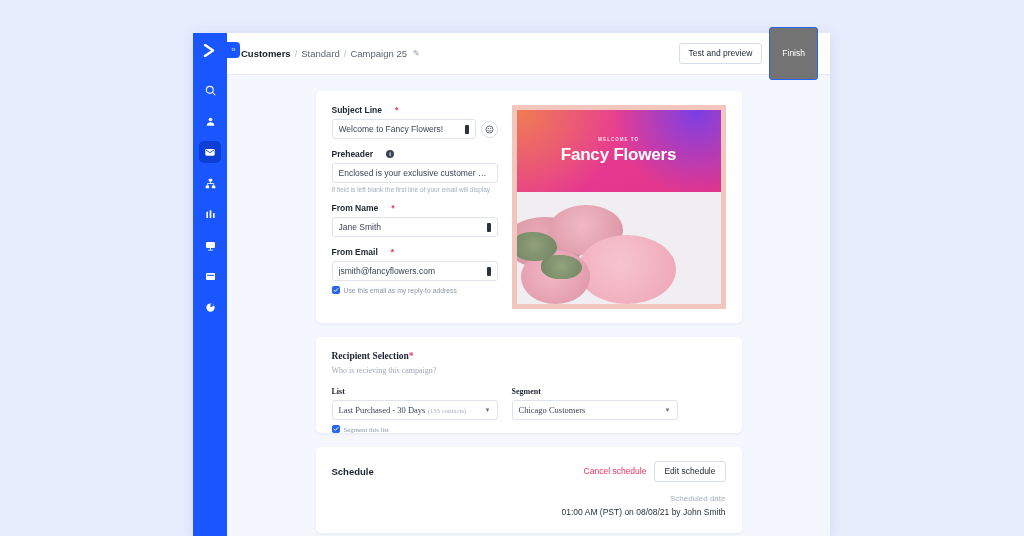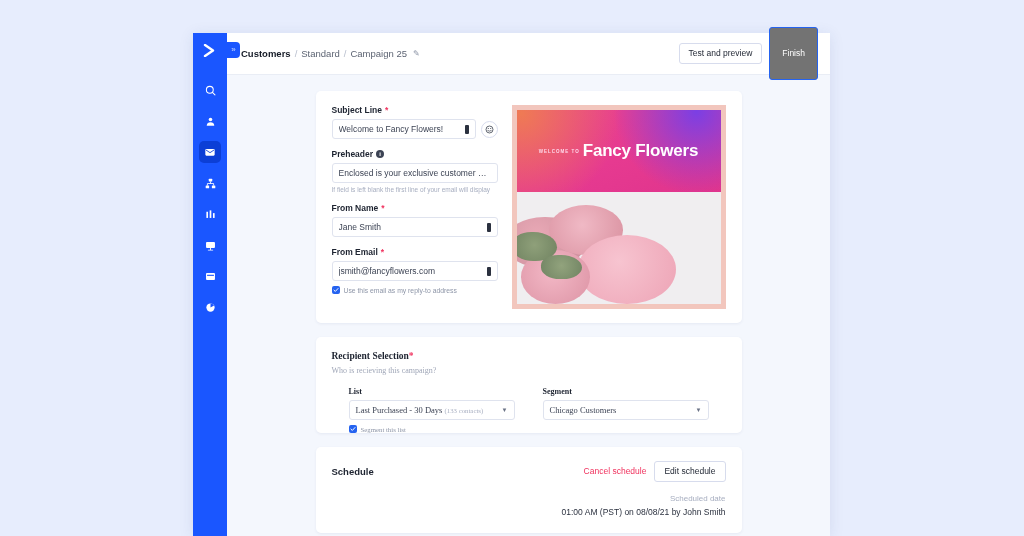"Subject Line" .field-label { gap: 3px -> 13px }
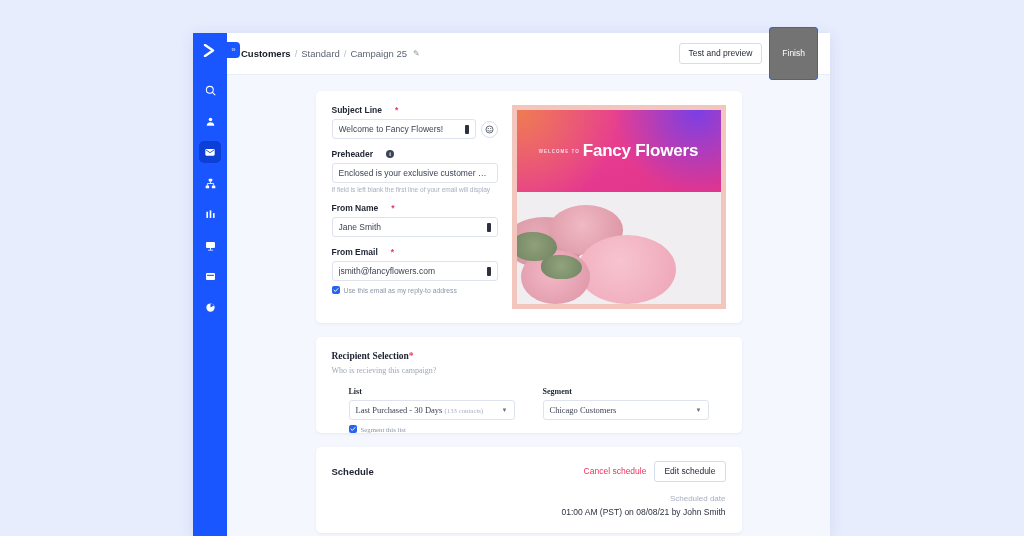"Fancy Flowers" .preview-banner { flex-direction: none -> column }
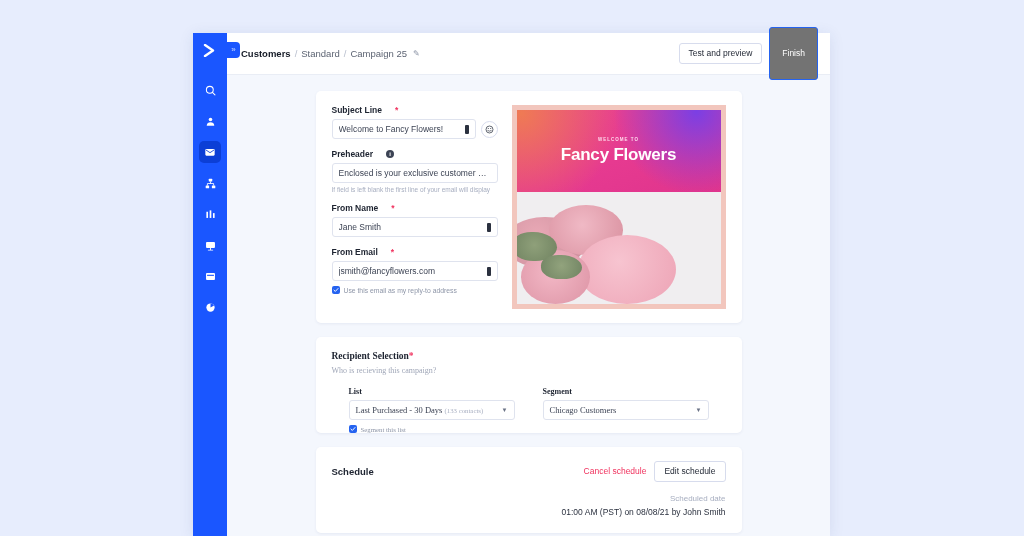"List" .dd-row { gap: 28px -> 14px; justify-content: center -> none }
